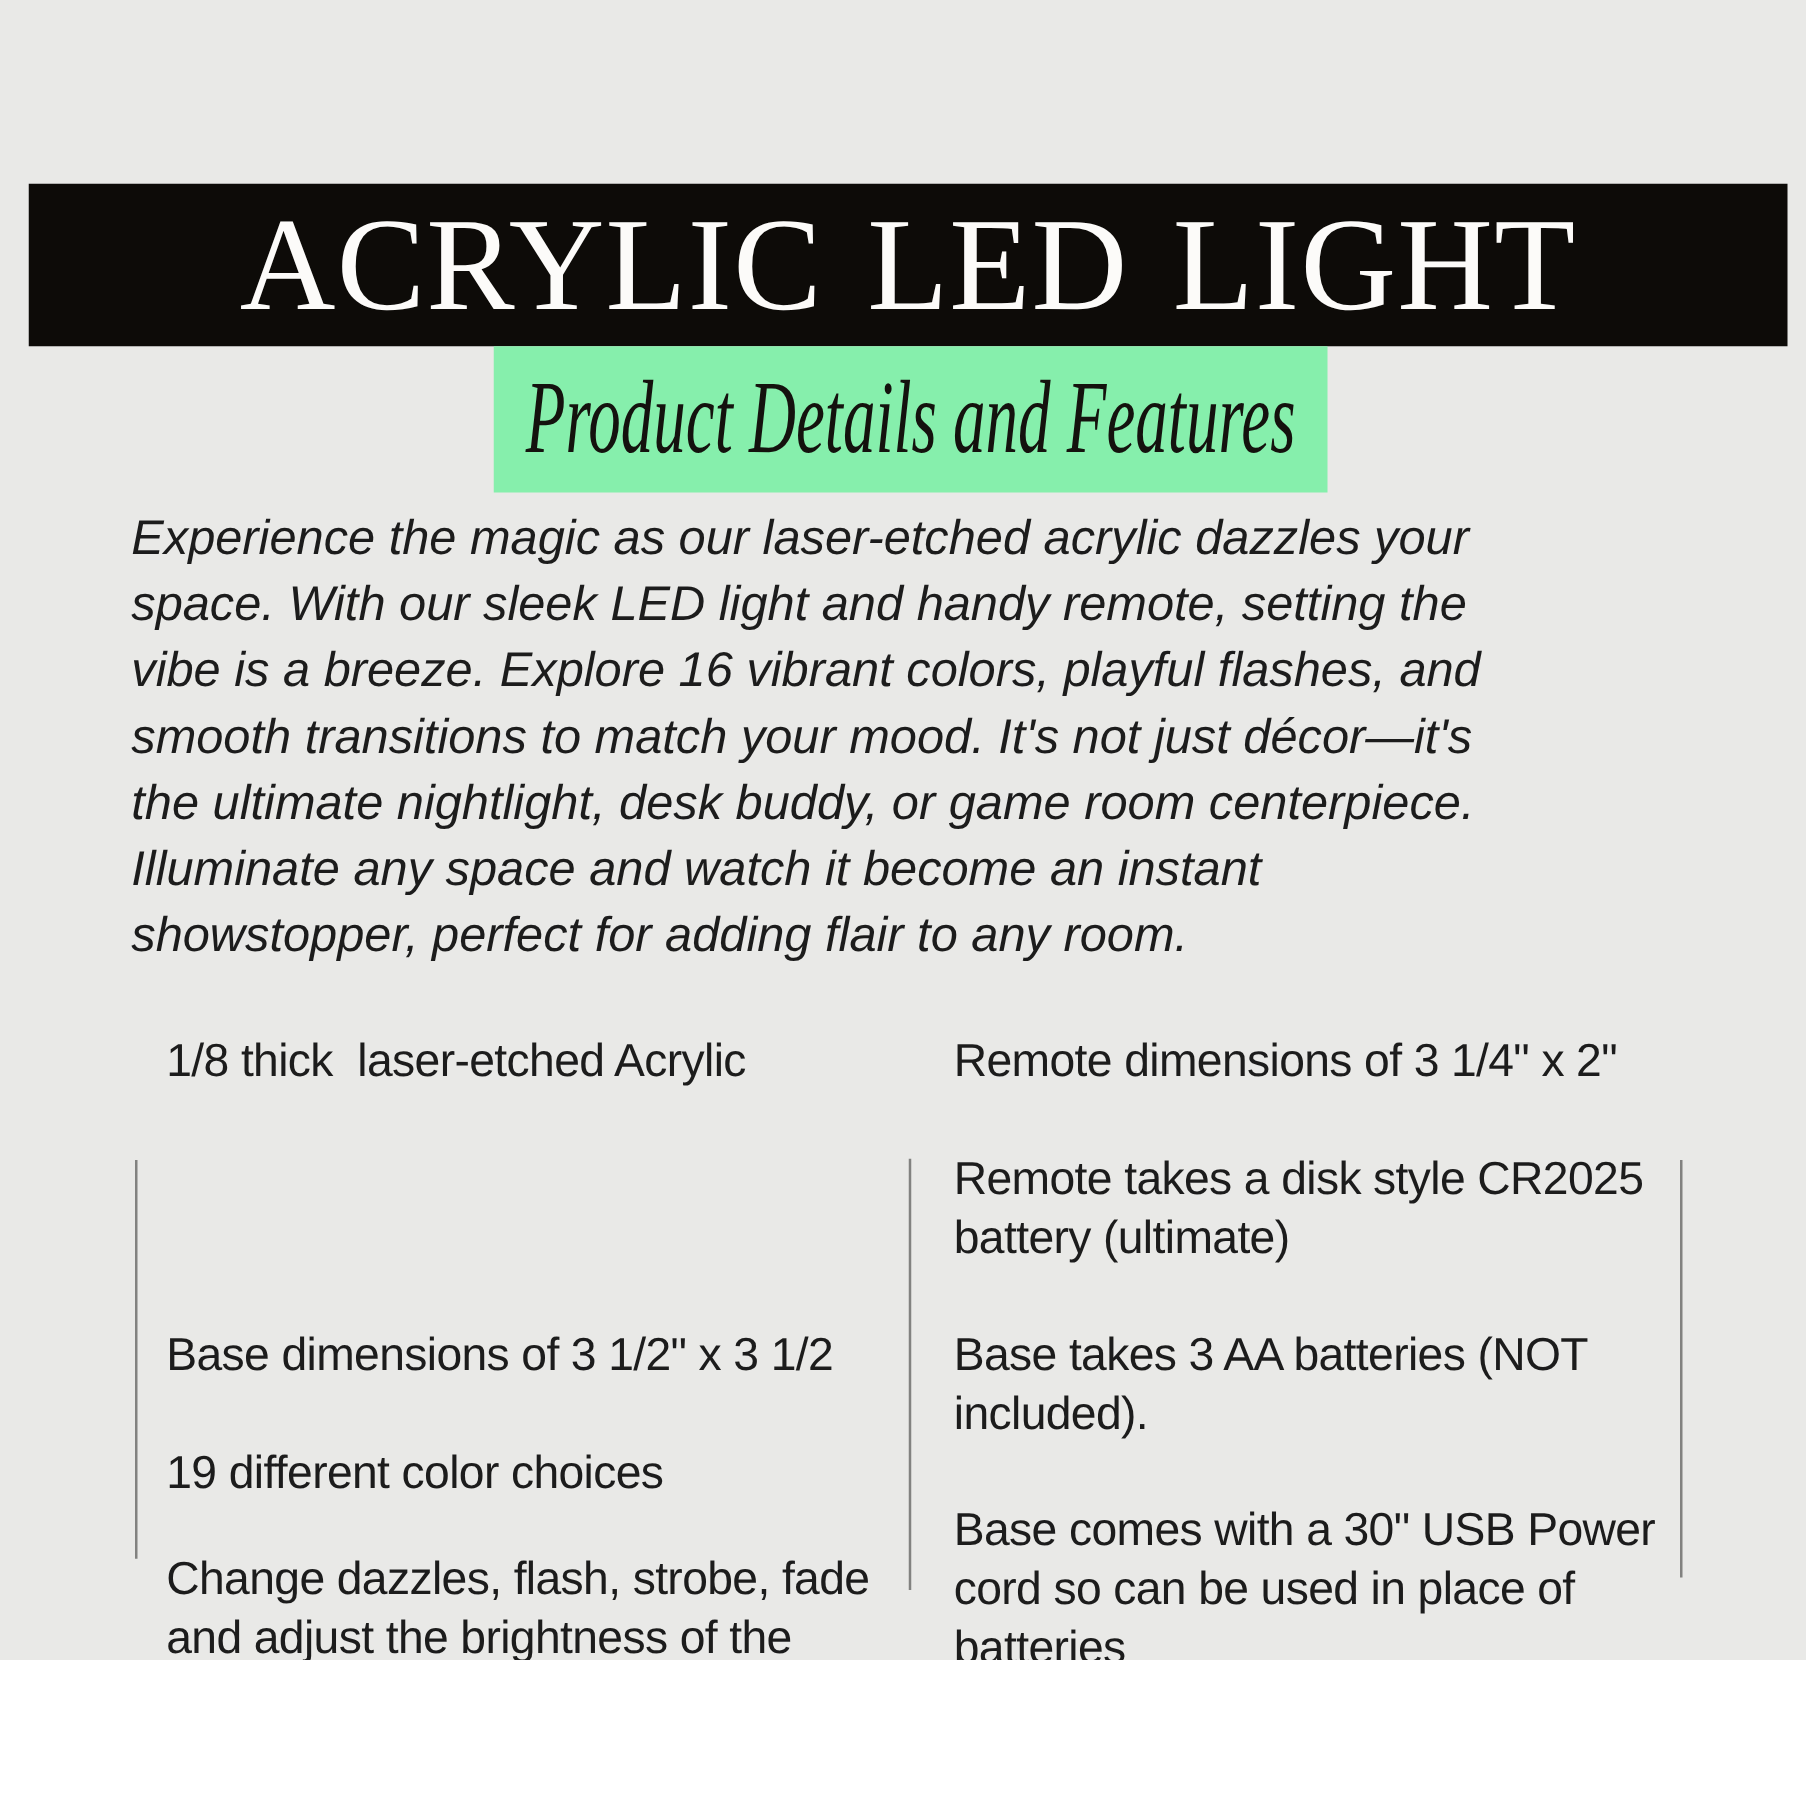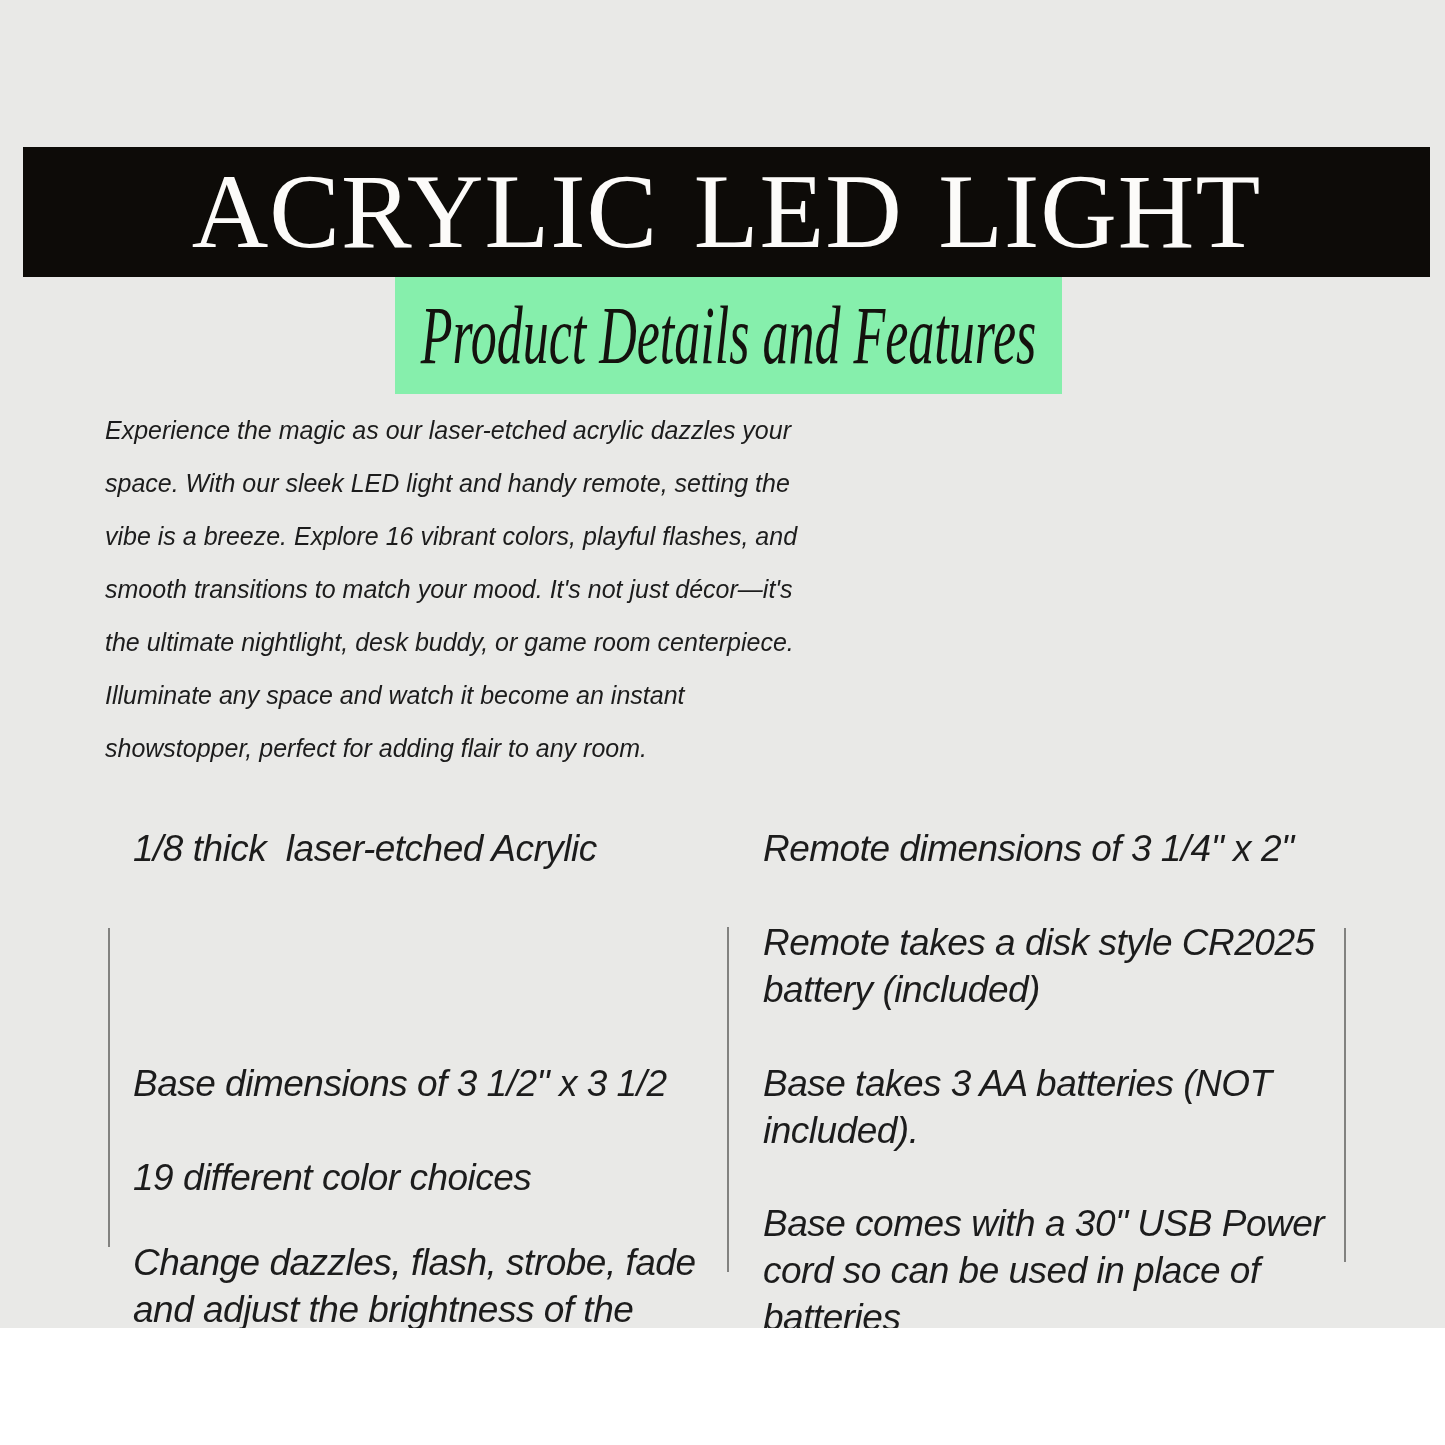"Experience the magic as our" .description { font-size: 25px -> 39px }
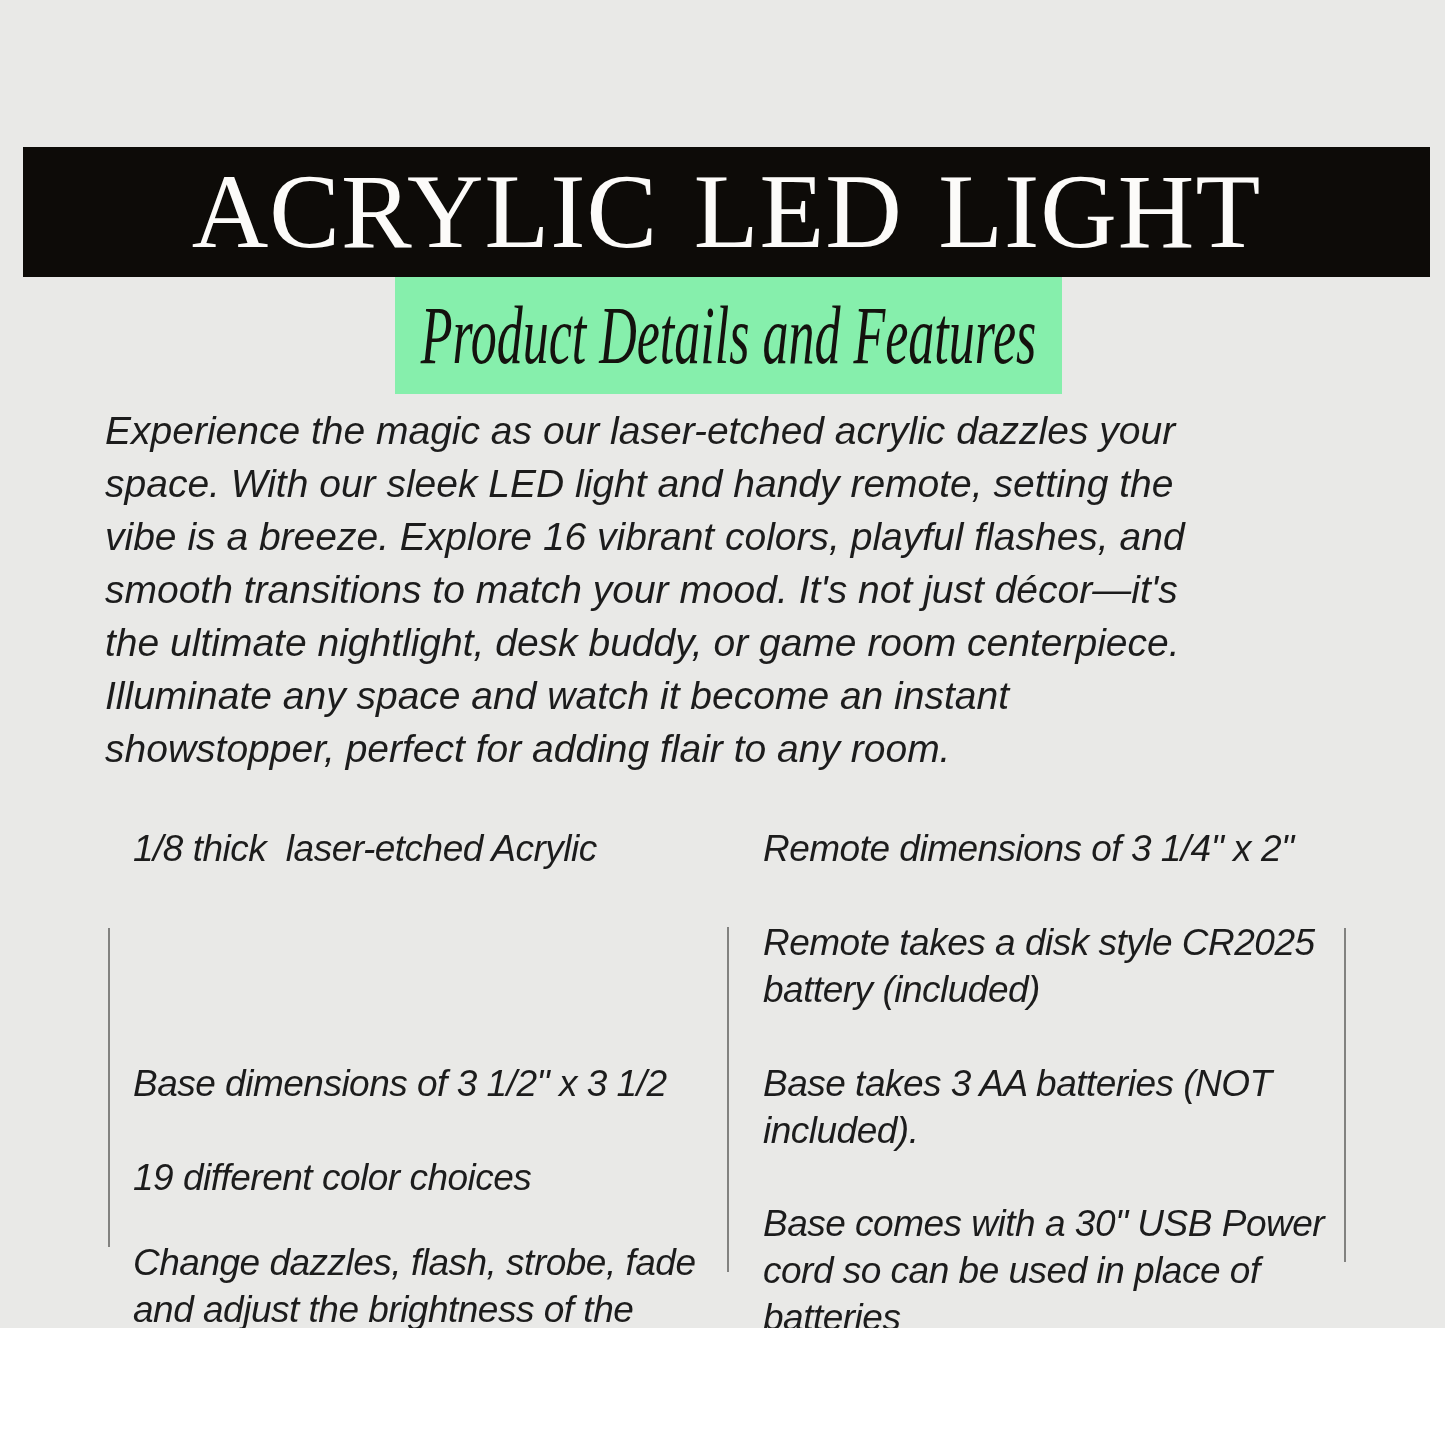"1/8 thick laser-etched Acrylic" .feature { font-style: italic -> none }
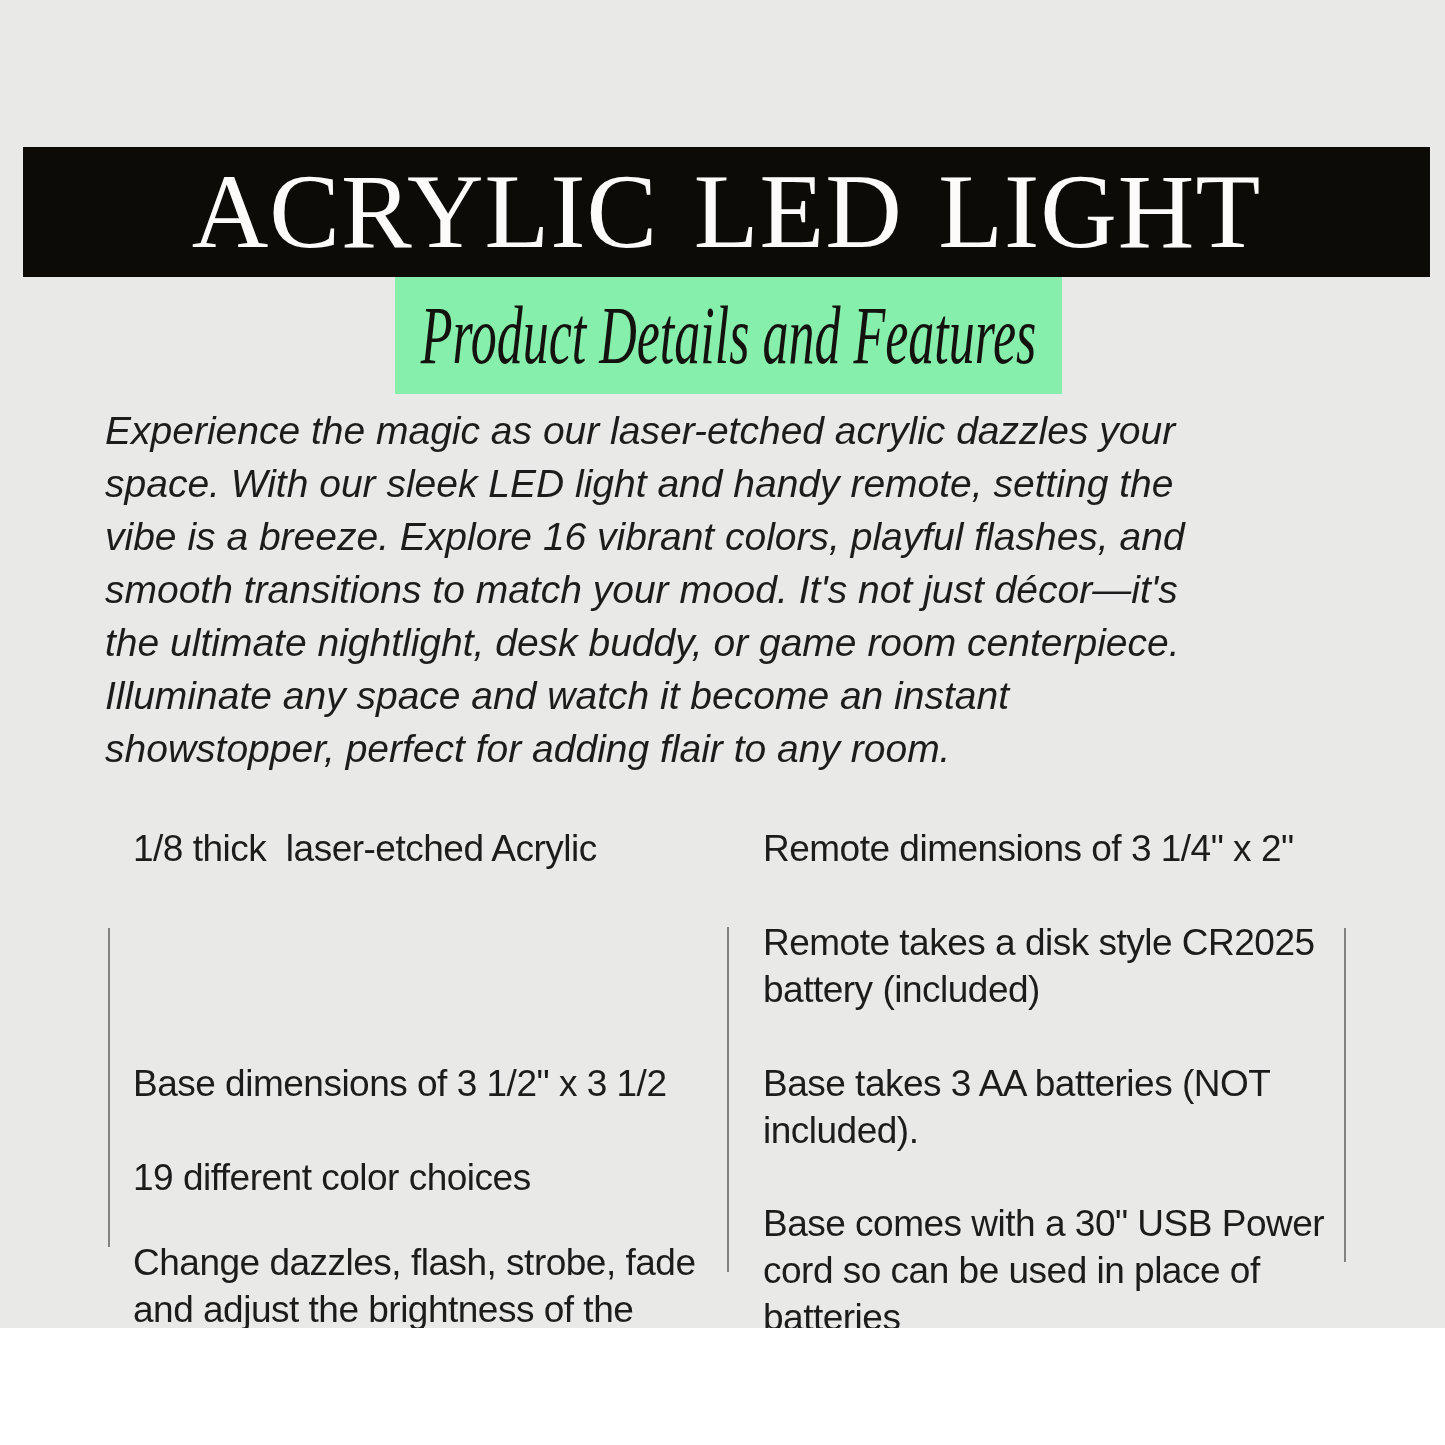"Remote takes a disk style" div.feature { text: included -> ultimate }
